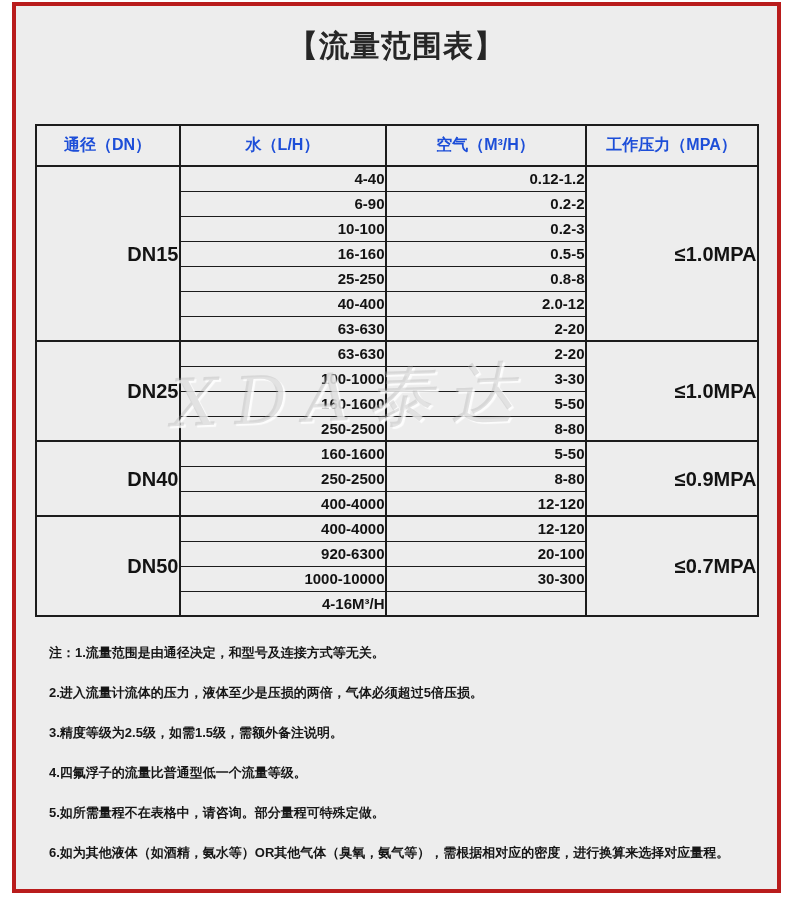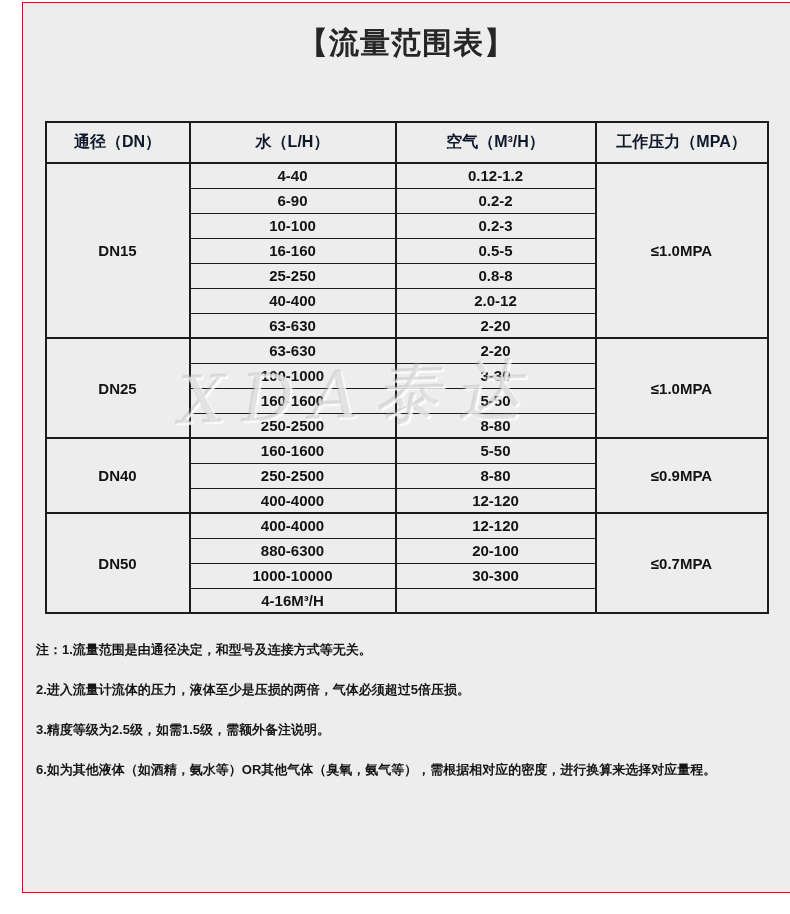"【流量范围表】" .page { border: 1px solid #b91c1c -> 4px solid #b91c1c; left: 22px -> 12px }
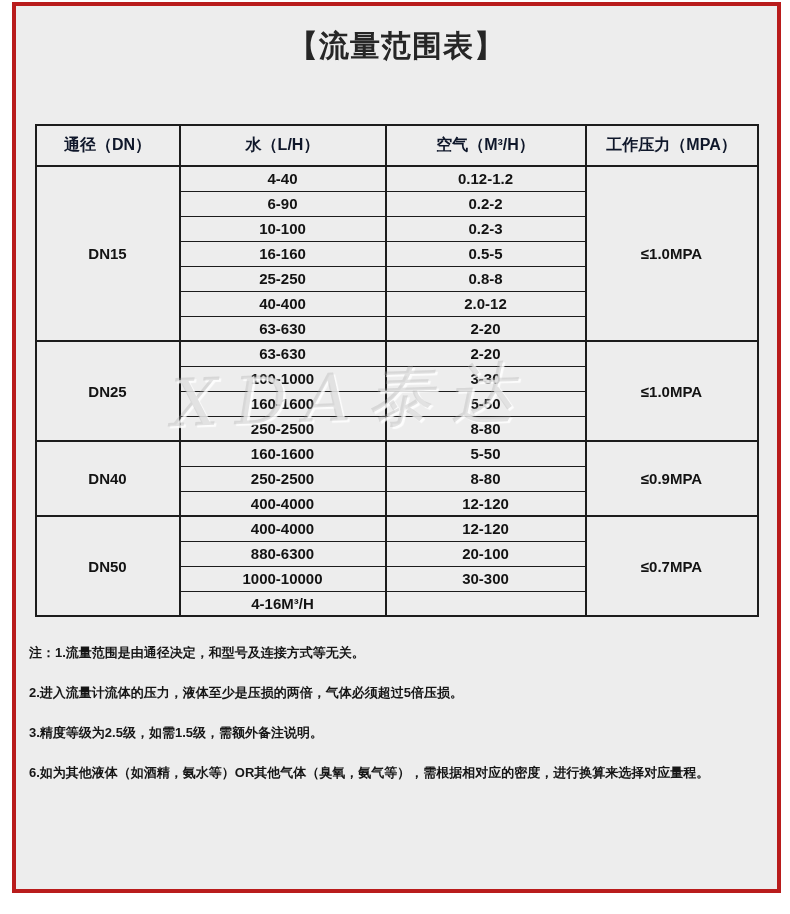"通径（DN）" th { color: #0f172a -> #1d4ed8 }
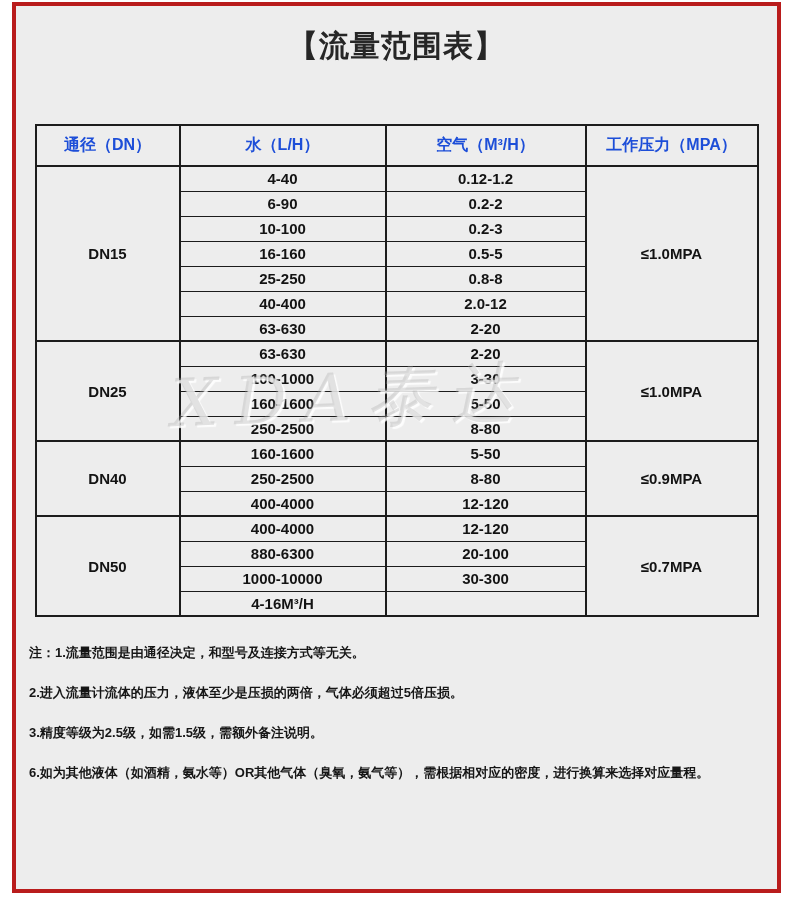"4-40" td { text-align: center -> right }
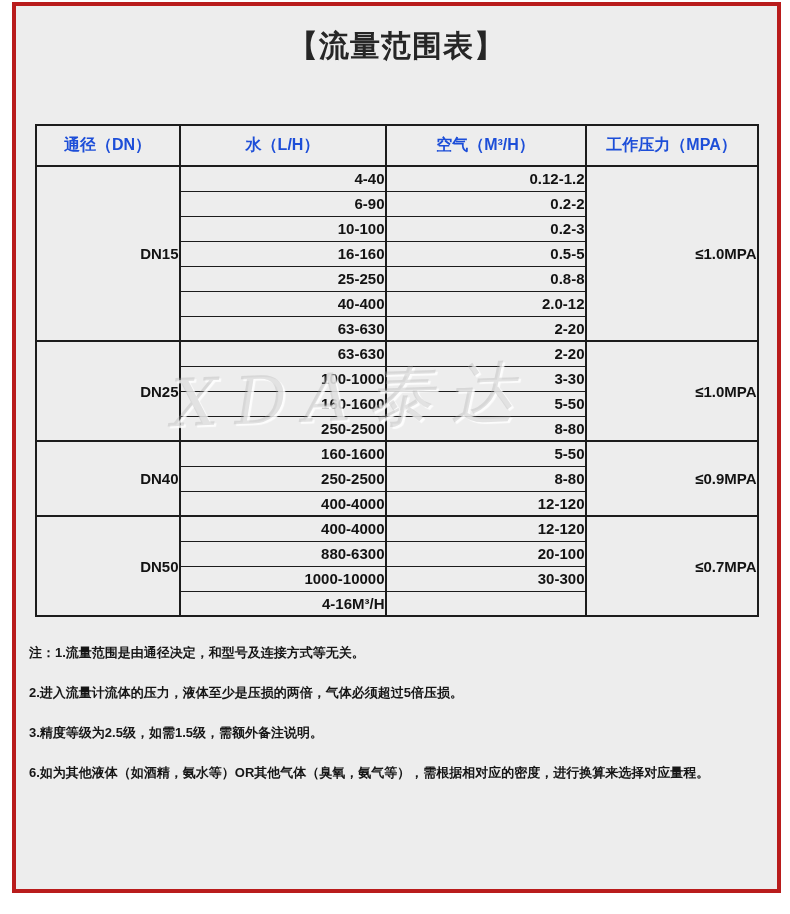"DN15" td.dn-cell, td.pressure-cell { font-size: 15px -> 20px }
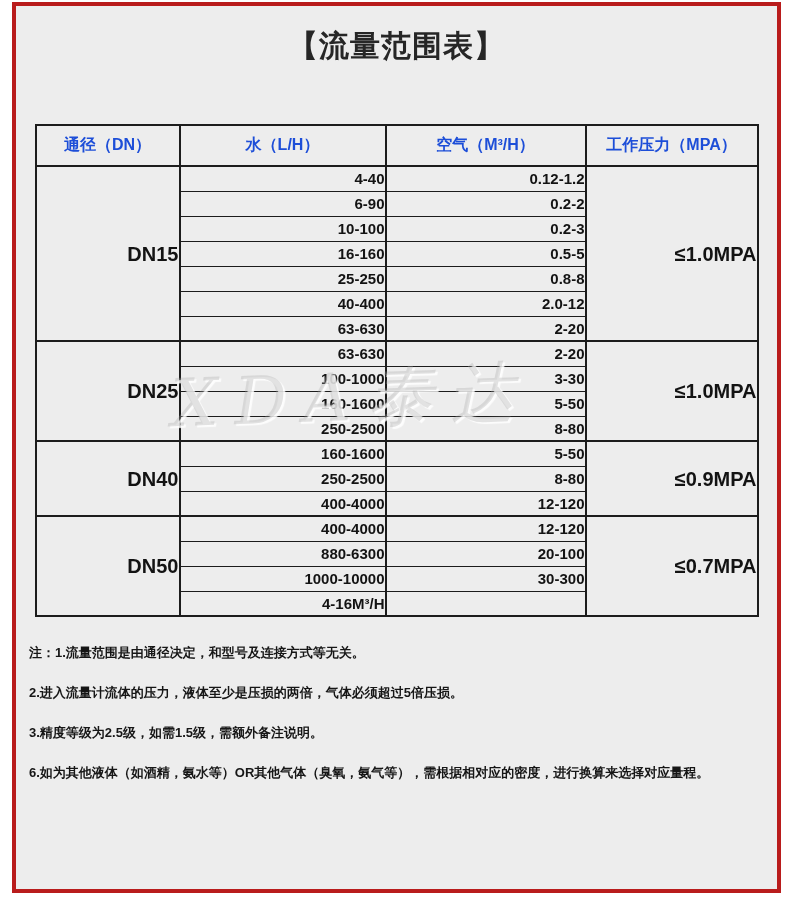"880-6300" td { text: 880-6300 -> 920-6300 }
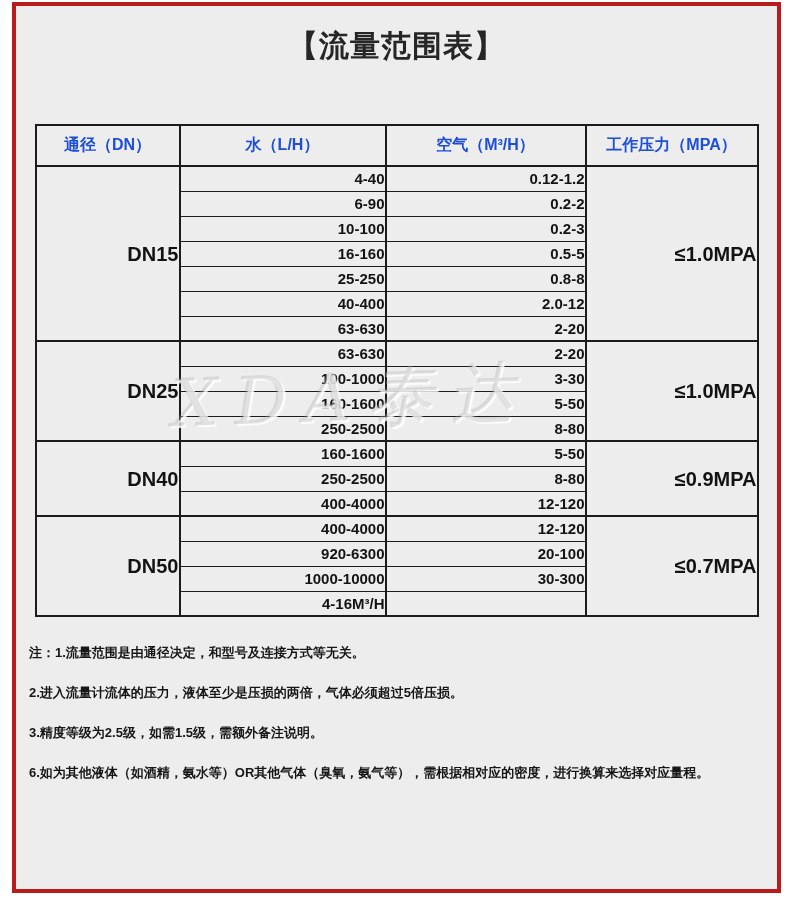"注：1.流量范围是由通径决定，和型号及连接方式等无关。" .notes { margin: 27px 0 0 13px -> 27px 0 0 33px }
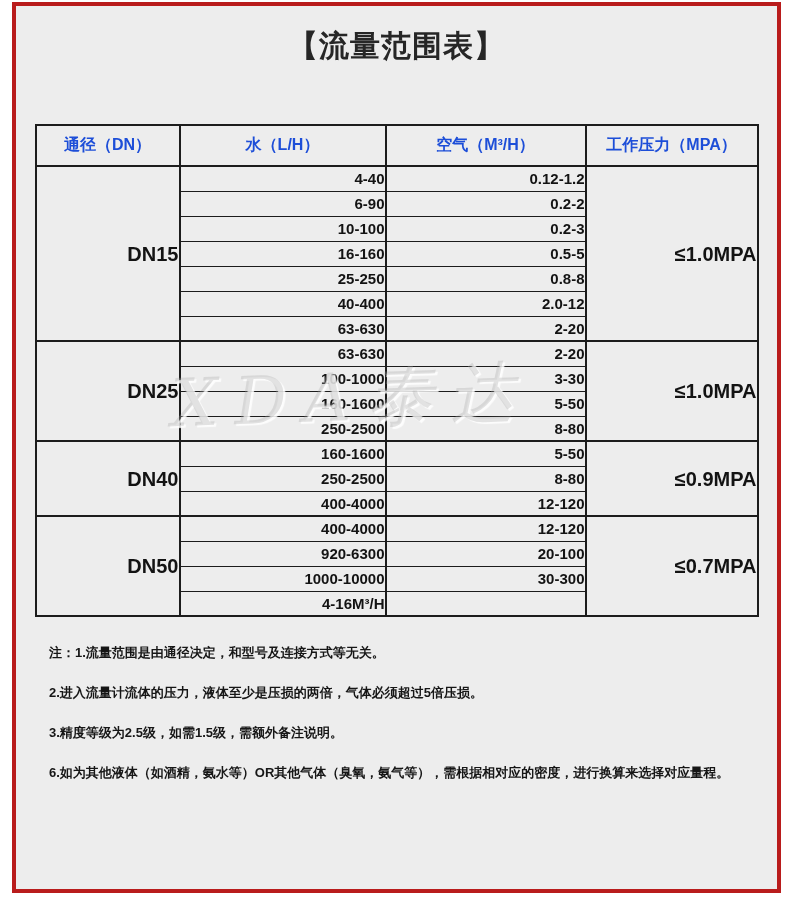"4.四氟浮子的流量比普通型低一个流量等级。" p { html: none -> <p>4.四氟浮子的流量比普通型低一个流量等级。</p> }
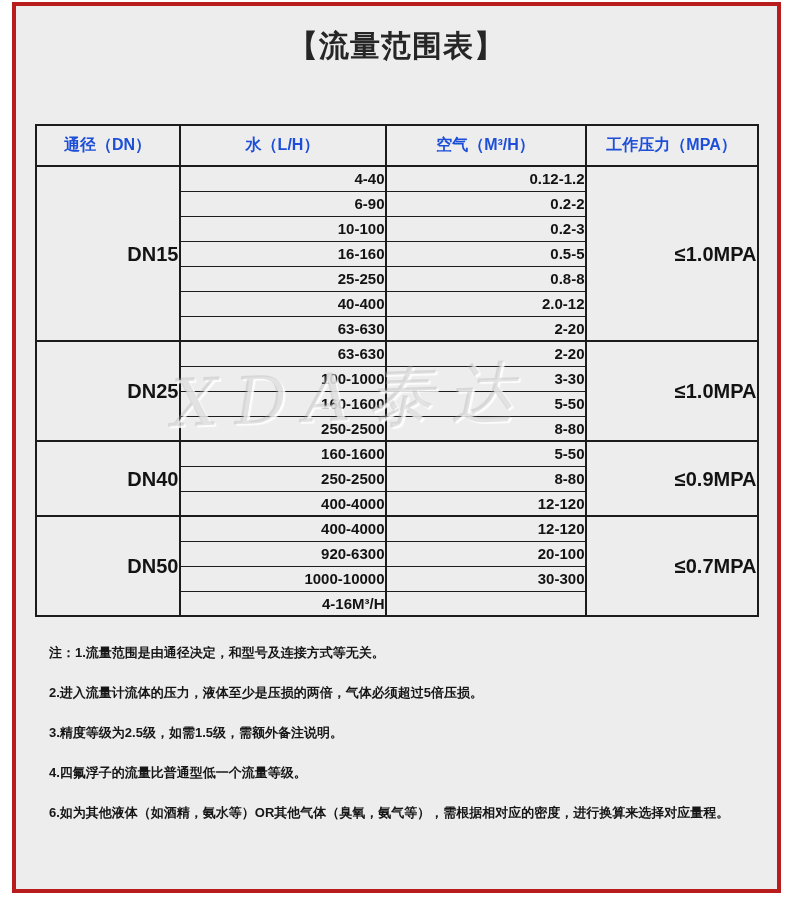"5.如所需量程不在表格中，请咨询。部分量程可特殊定做。" p { html: none -> <p>5.如所需量程不在表格中，请咨询。部分量程可特殊定做。</p> }
